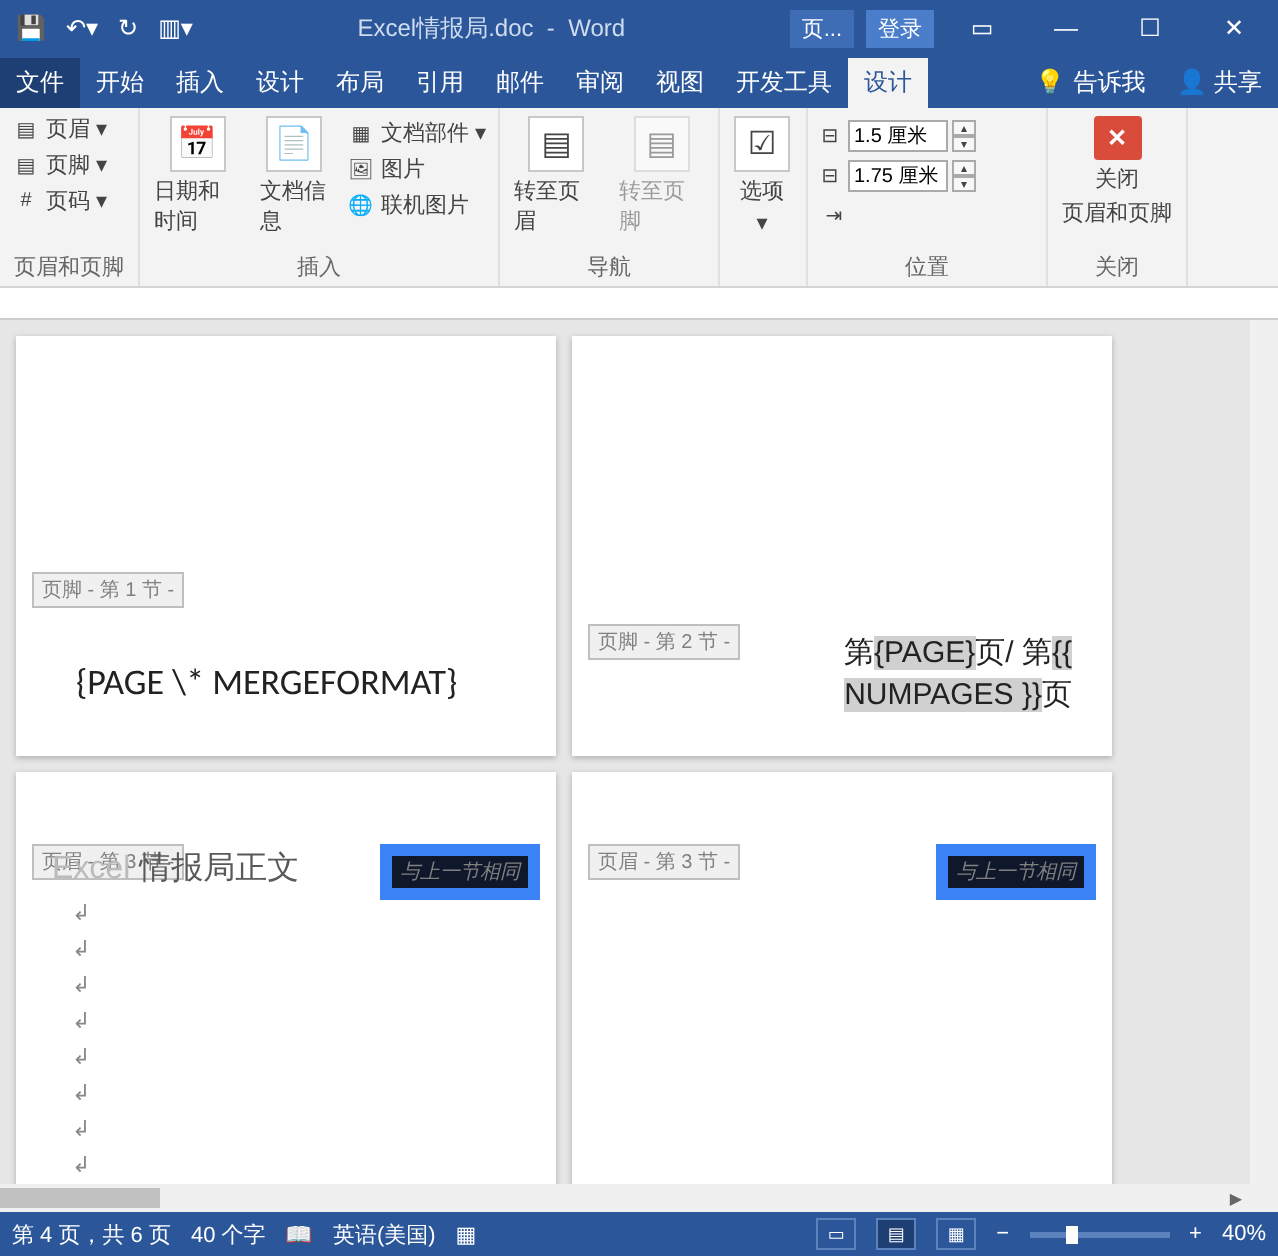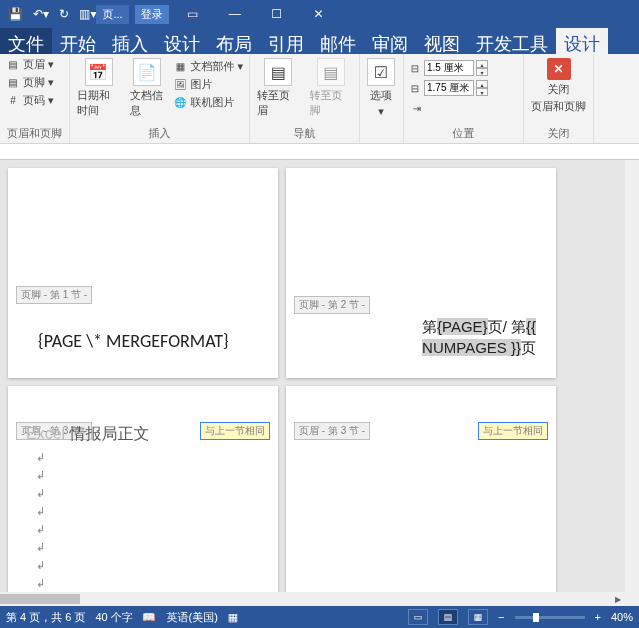"Excel情报局.doc - Word" div.titletext { html: none -> <div> <span>Excel情报局.doc</span> &nbsp;-&nbsp; <span>Word</span> </div> }
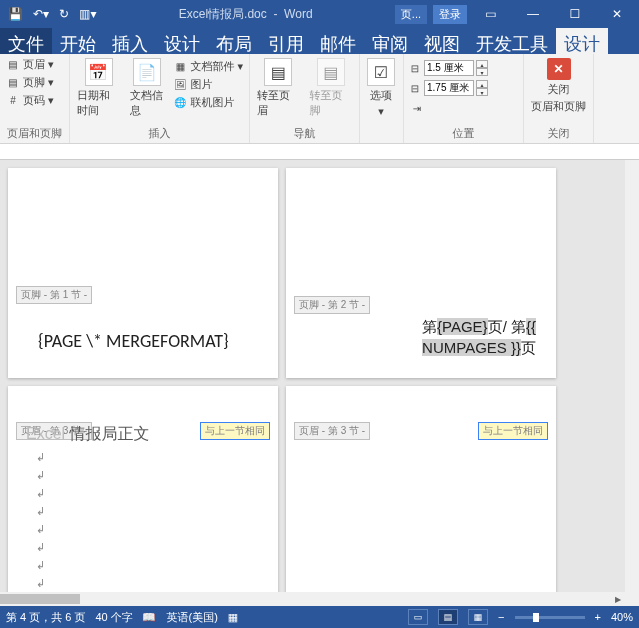"文件" .tabs { align-items: flex-start -> center; font-size: 18px -> 12px }
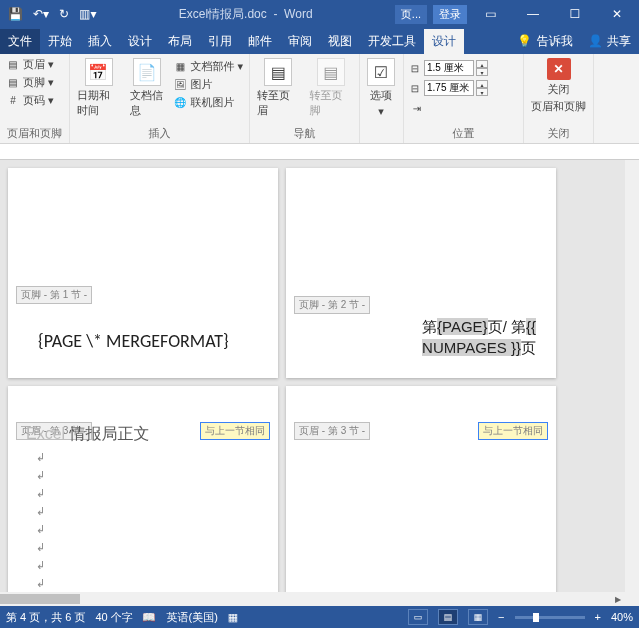"页脚 - 第 2 节" .p2 .tag { bottom: 64px -> 48px }
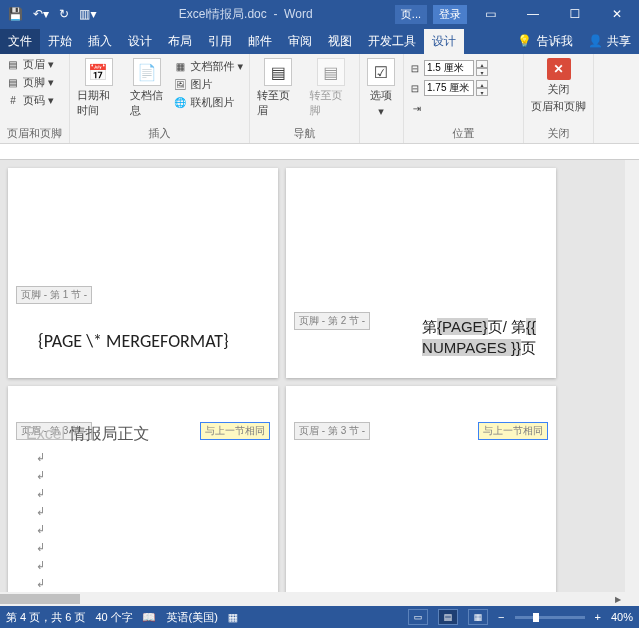"与上一节相同" .linkbtn { background: #fef9c3 -> #0f172a; border: 1px solid #3b82f6 -> 6px solid #3b82f6; font-style: none -> italic }
